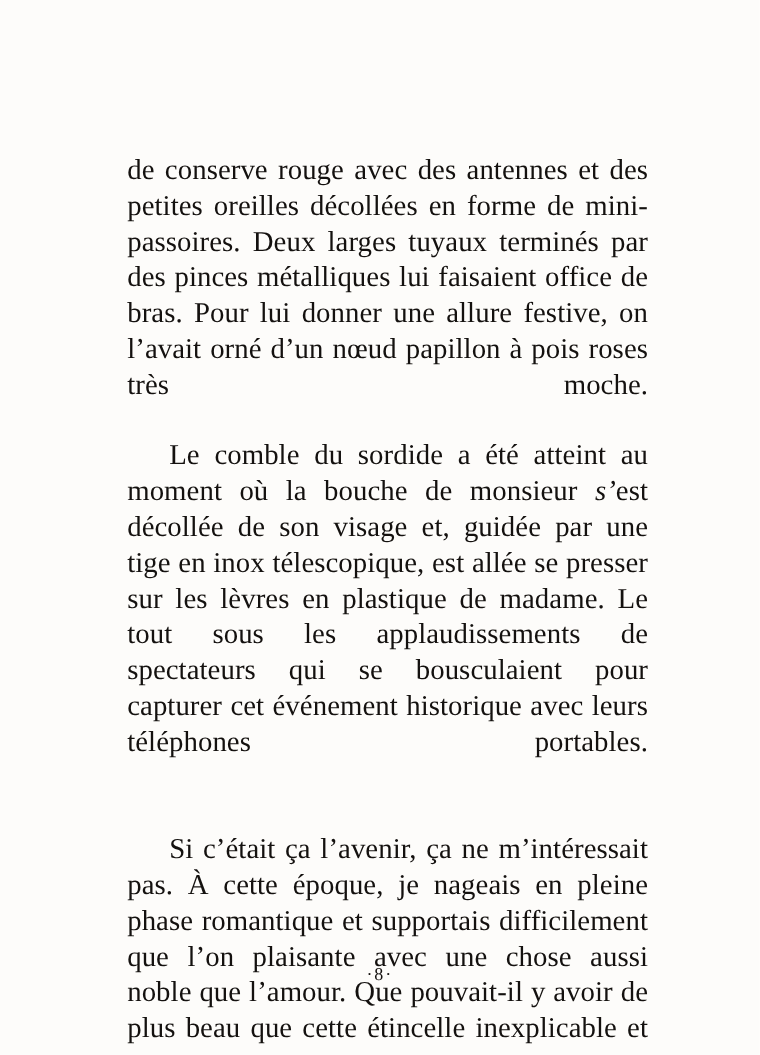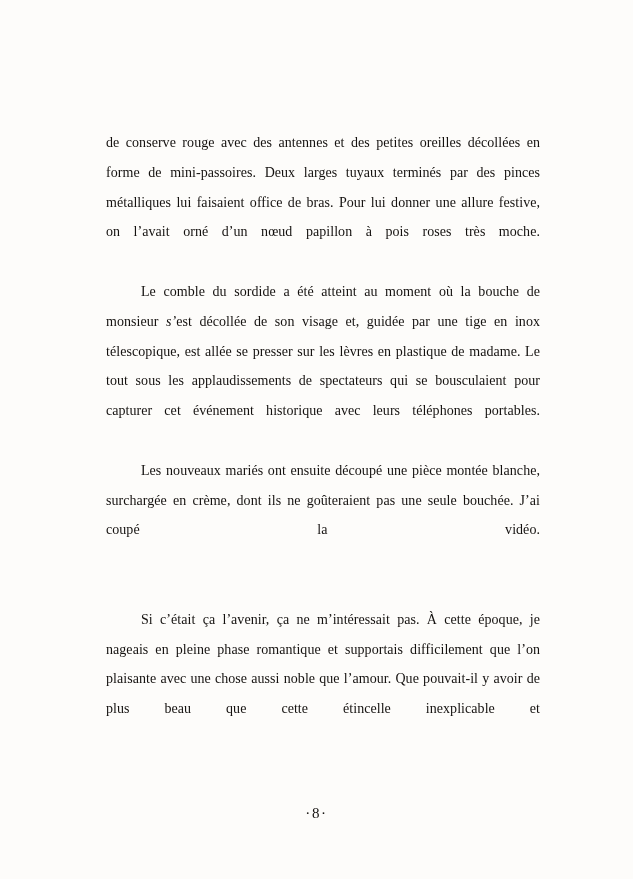"de conserve rouge avec des" .para { font-size: 14px -> 24px }
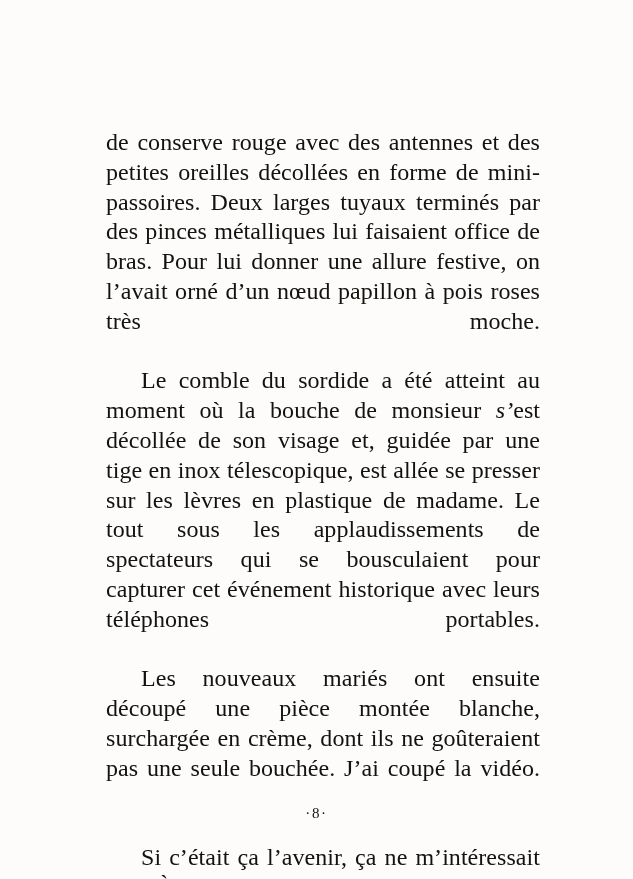"Les nouveaux mariés ont ensuite" p.para { html: <p>Les nouveaux mariés ont ensuite découpé une pièce montée blanche, surchargée en crème, dont ils ne goûteraient pas une seule bouchée. J’ai coupé la vidéo.</p> -> none }
